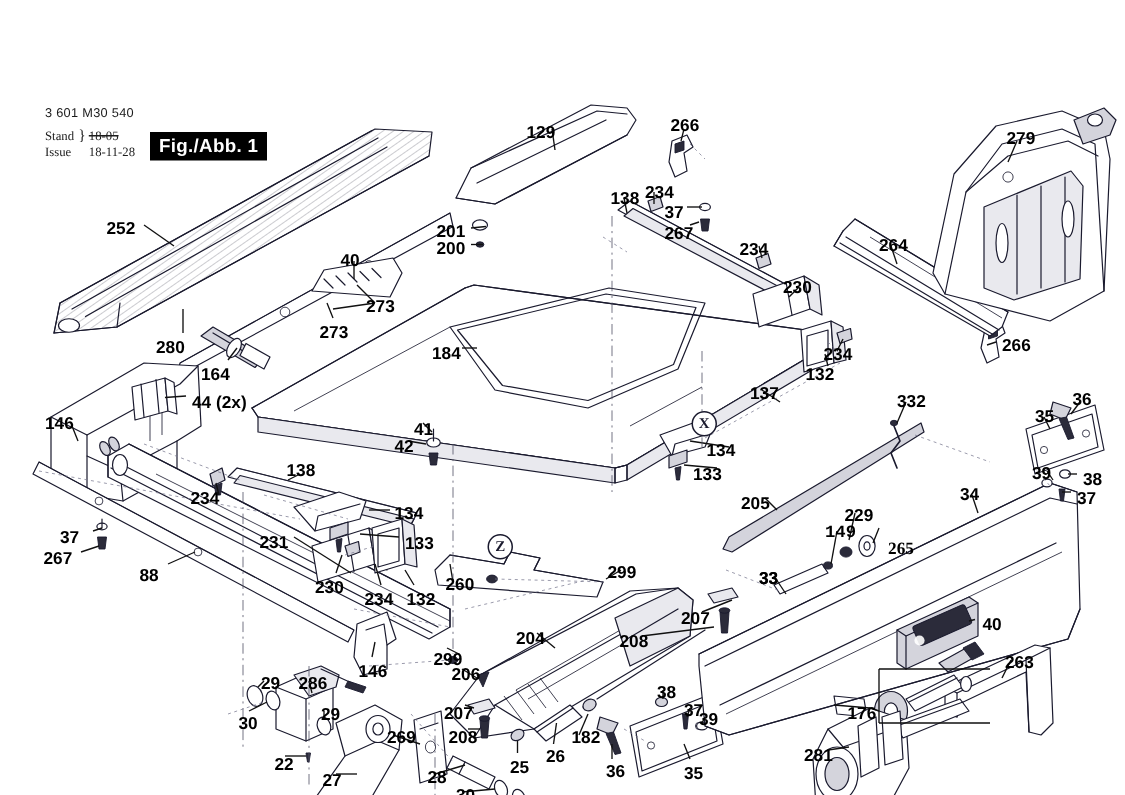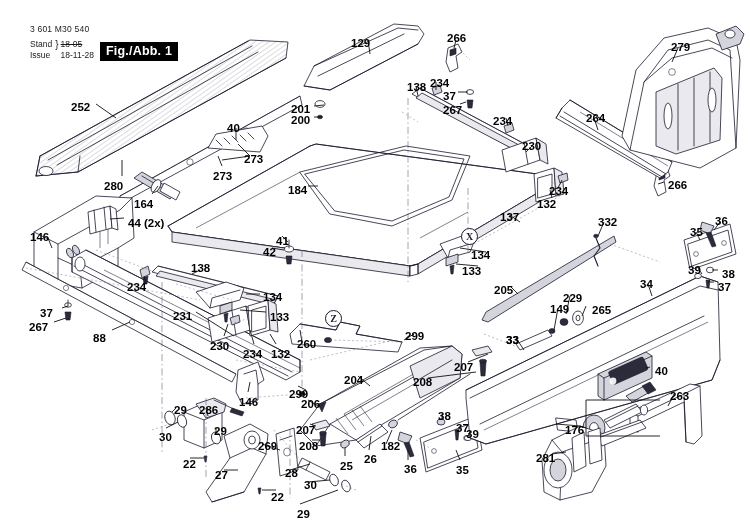"3 601 M30 540" #sheet { margin-top: none -> 46px }
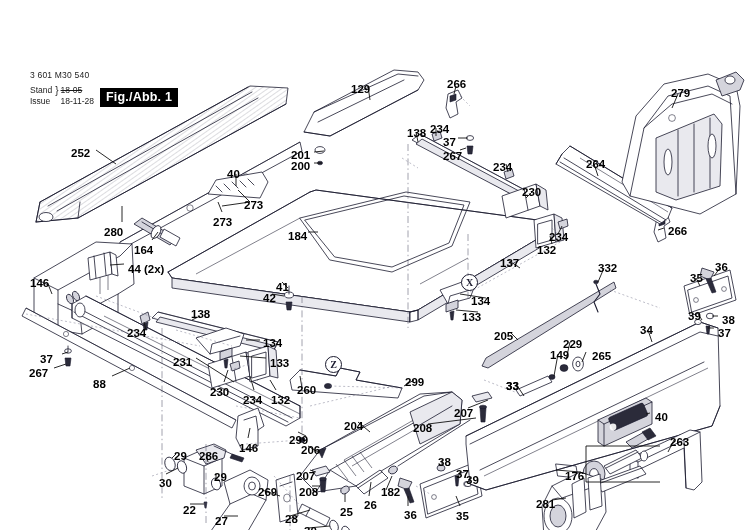"Stand" #hdr table { font-family: none -> Liberation Serif, serif }
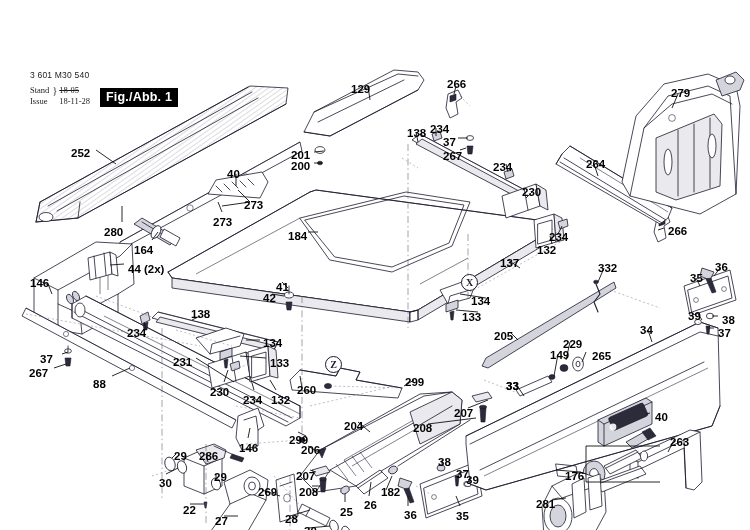"149" div.lbl { font-family: none -> Liberation Mono, monospace }
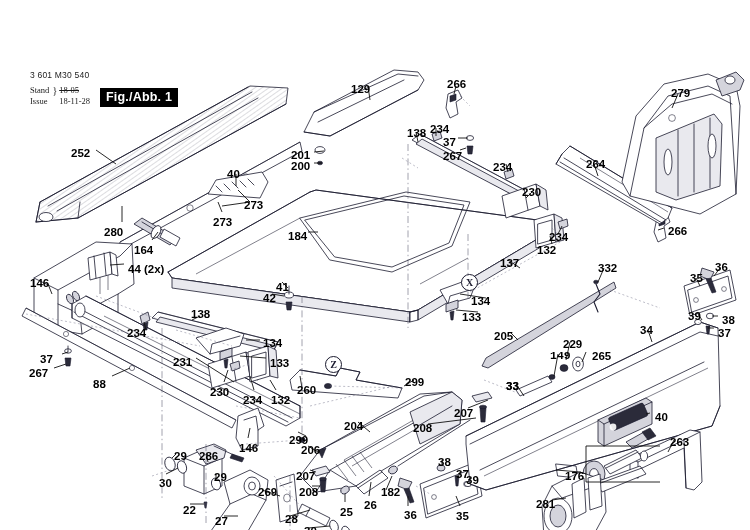"265" div.lbl { font-family: none -> Liberation Serif, serif; top: 304px -> 314px }
